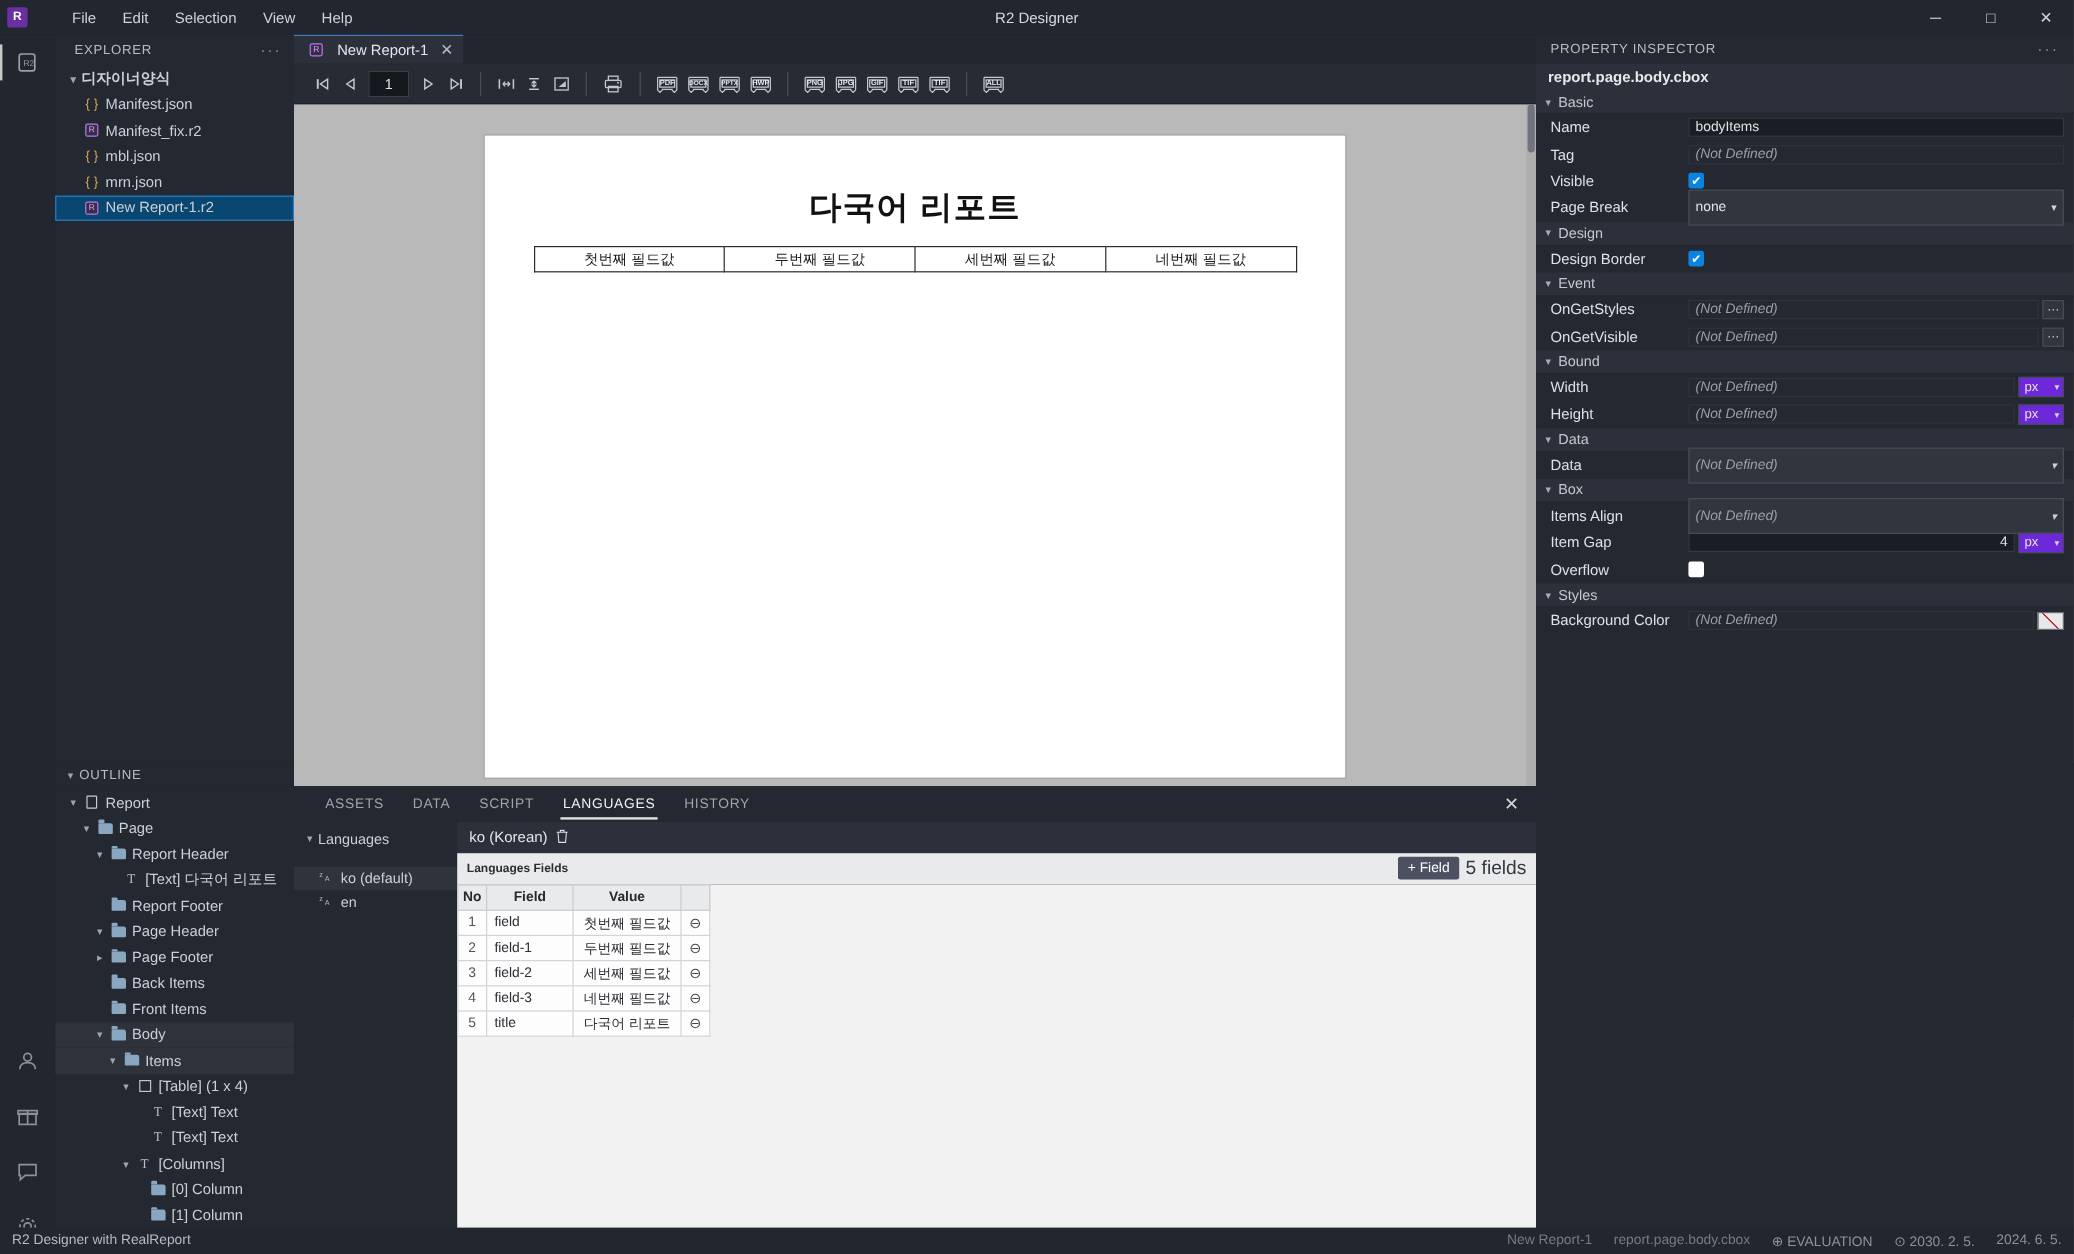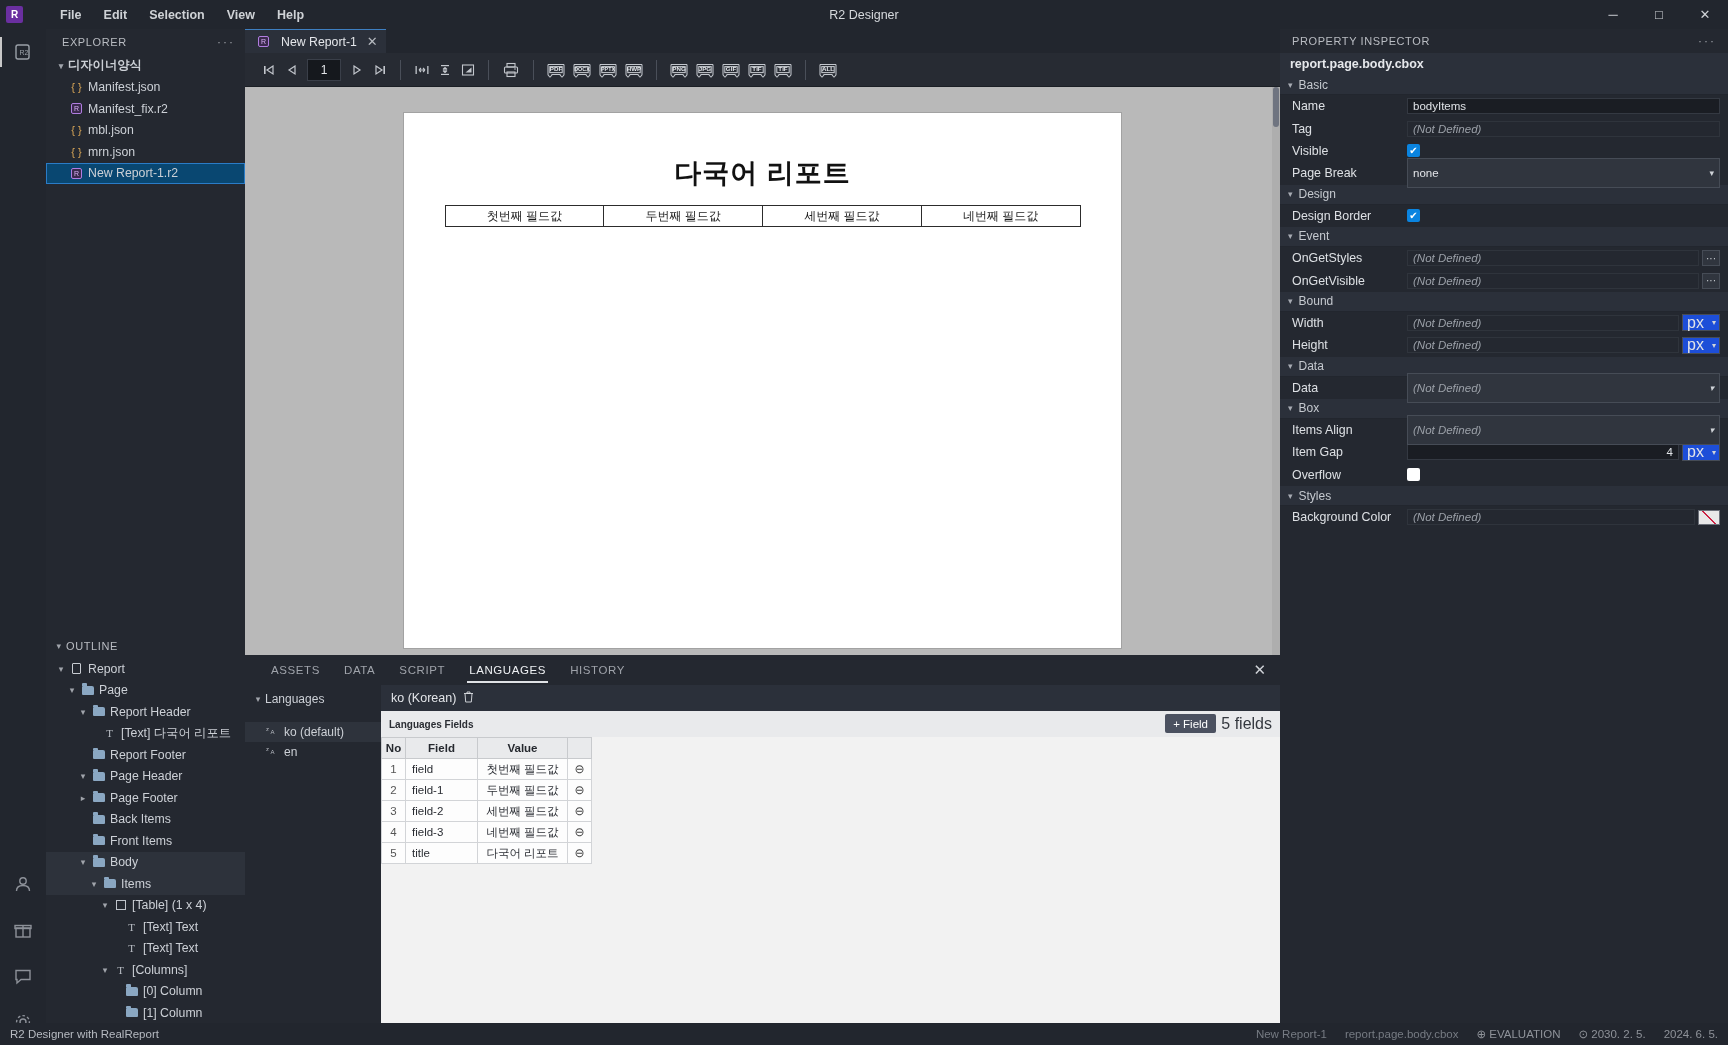"File" .menu-item { font-weight: bold -> none }
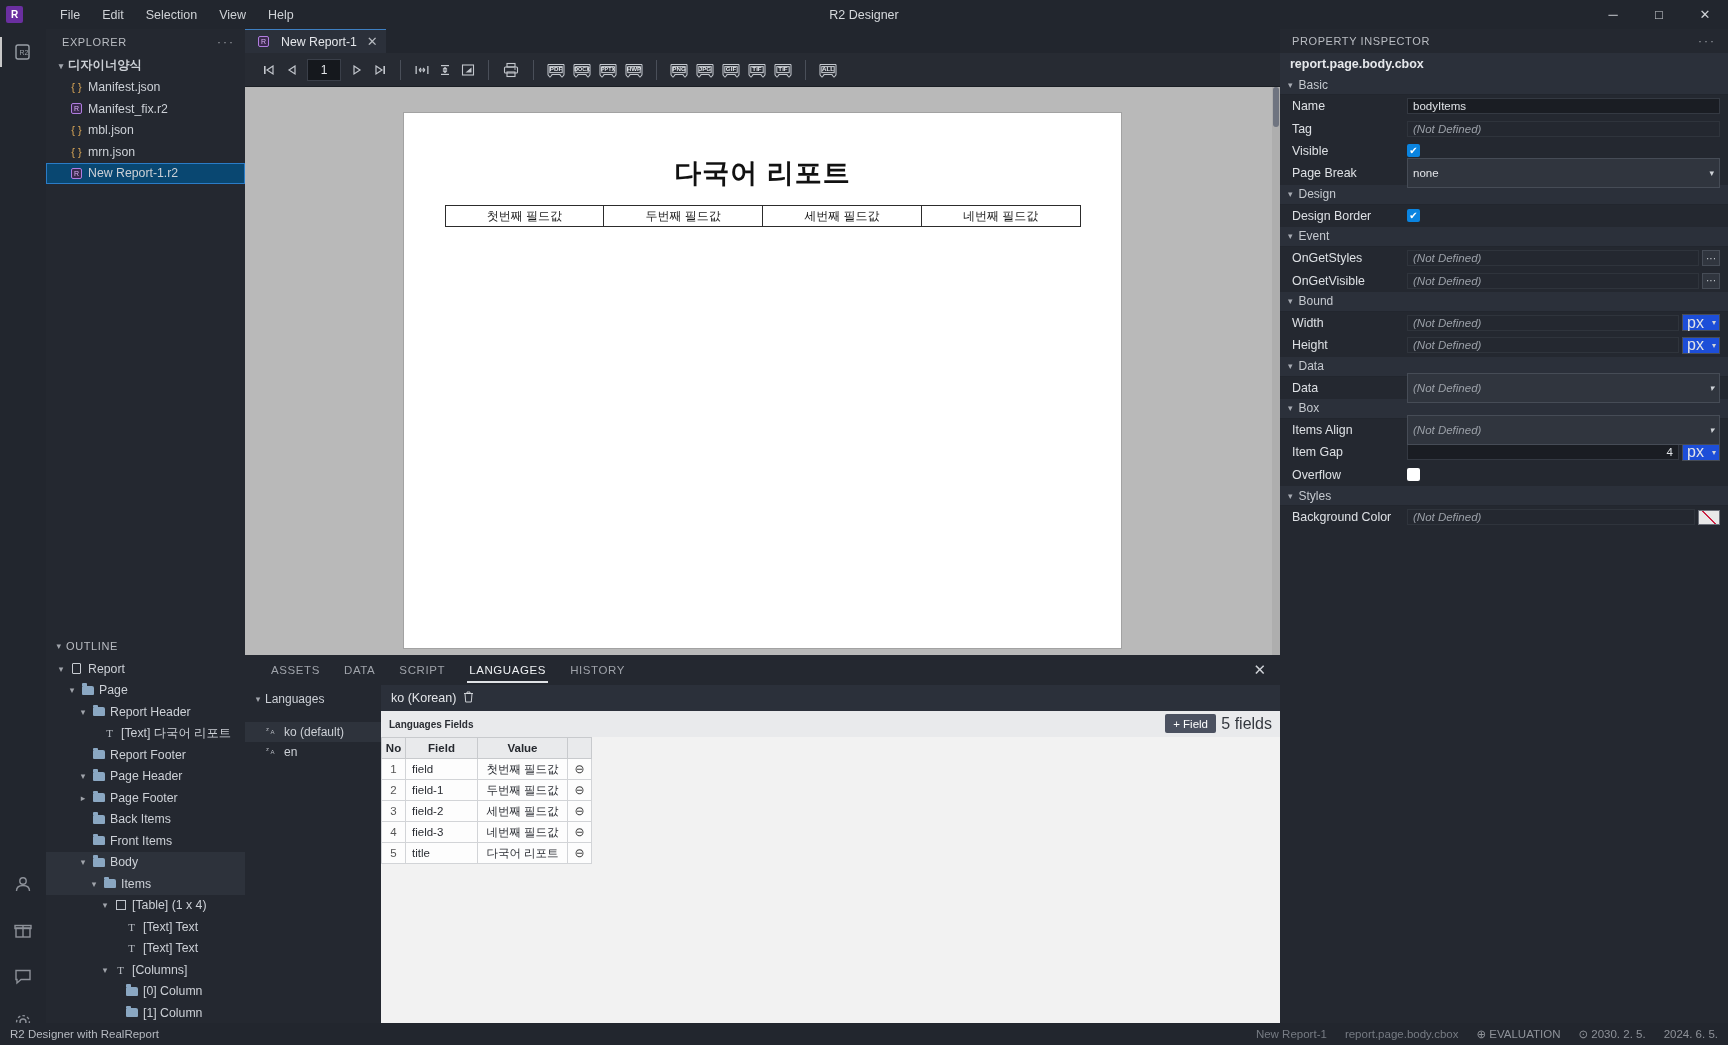"px" .unit-select { background: #1d4ed8 -> #6d28d9; font-size: 16px -> 11px }
